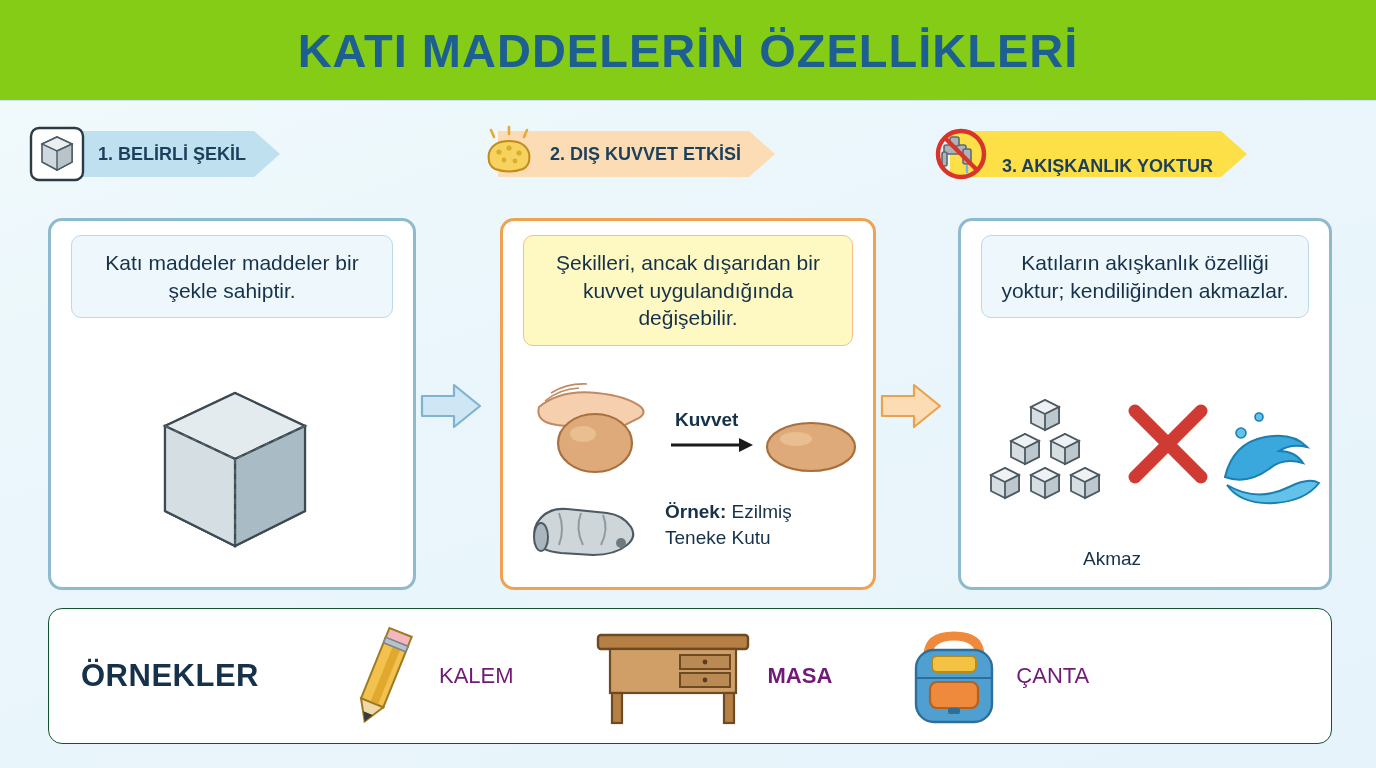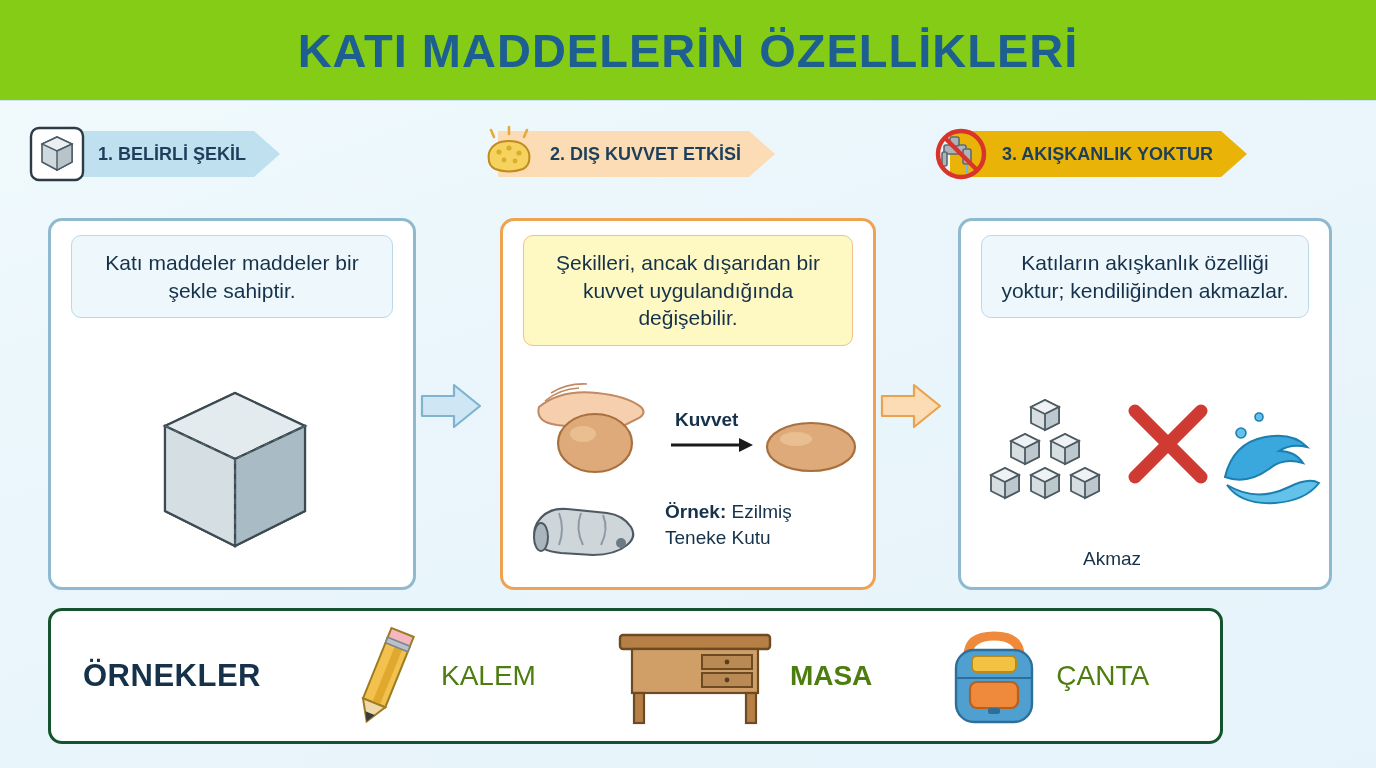"3. AKIŞKANLIK YOKTUR" .banner.blue2 { align-items: none -> flex-end; background: #eab308 -> #fde047 }
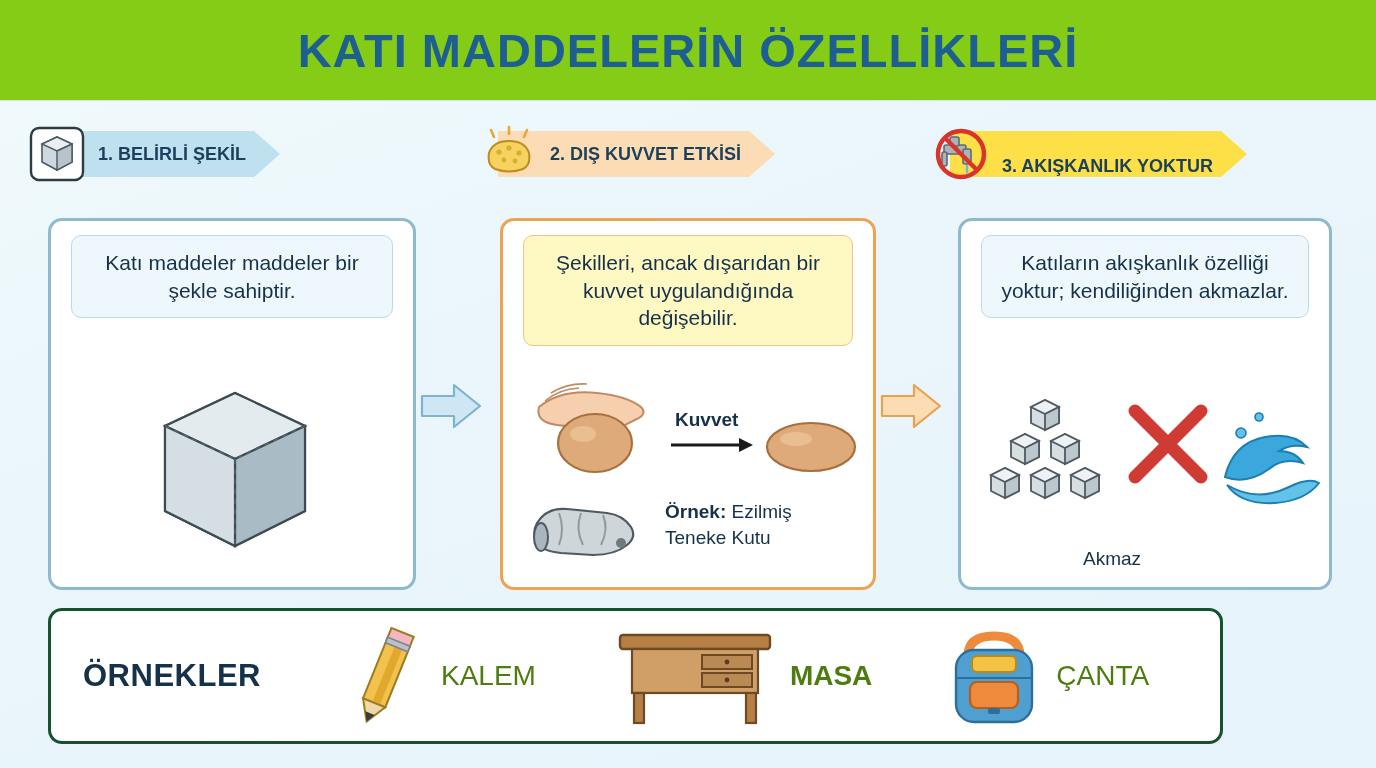"ÖRNEKLER" .examples { border: 3px solid #14532d -> 1px solid #14532d; width: 1175px -> 1284px }
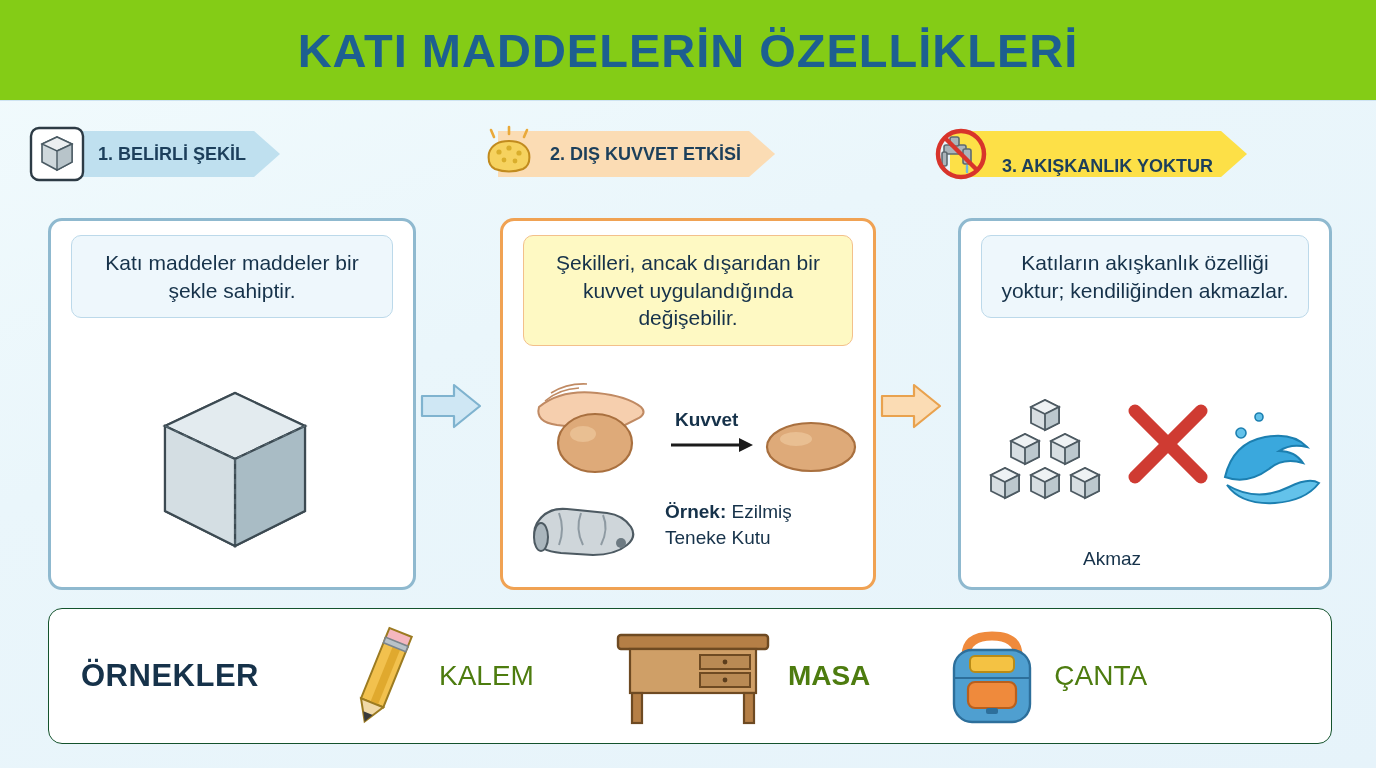"KALEM" .example-label { color: #4d7c0f -> #701a75; font-size: 28px -> 22px }
